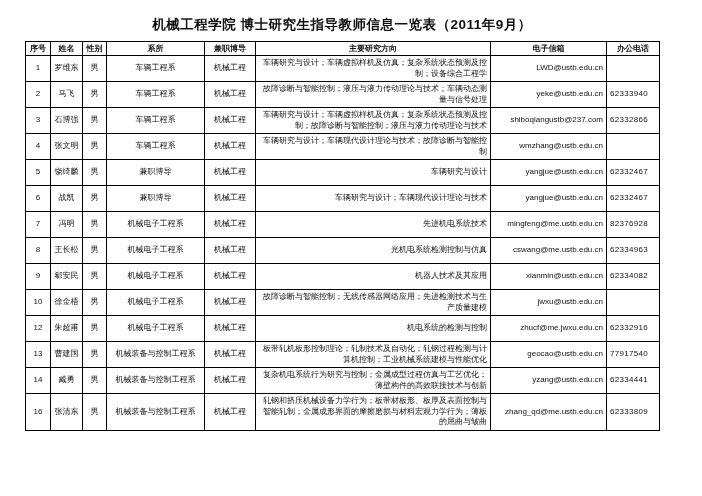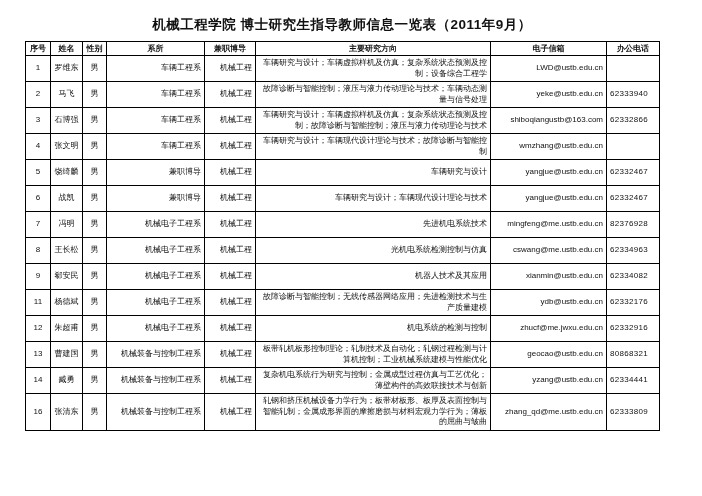"车辆工程系" td.c-dept, td.c-major { text-align: right -> center }
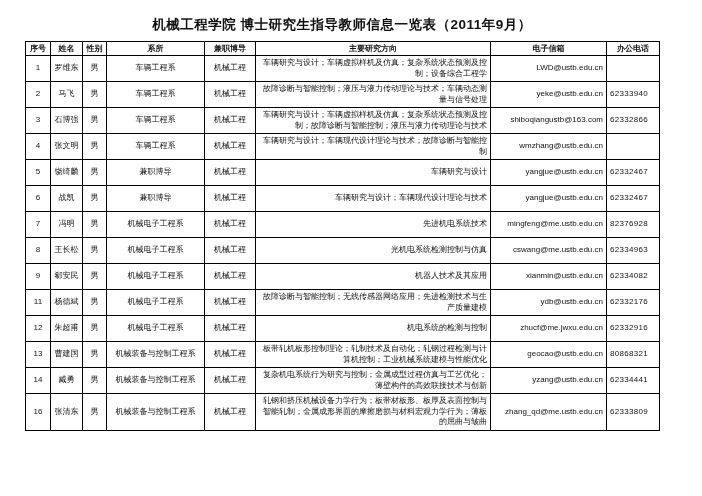"shiboqiangustb@163.com" td.c-email { text: shiboqiangustb@163.com -> shiboqiangustb@237.com }
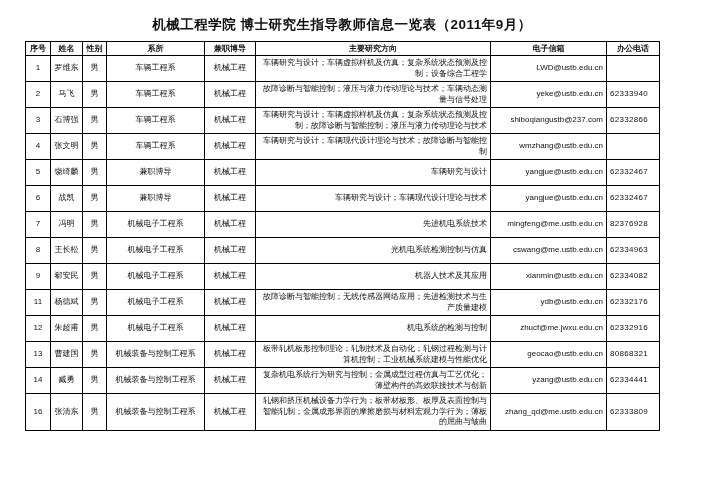"10" tr { html: none -> <tr> <td>10</td> <td>徐金梧</td> <td>男</td> <td>机械电子工程系</td> <td>机械工程</td> <td>故障诊断与智能控制；无线传感器网络应用；先进检测技术与生产质量建模</td> <td>jwxu@ustb.edu.cn</td> <td></td> </tr> }
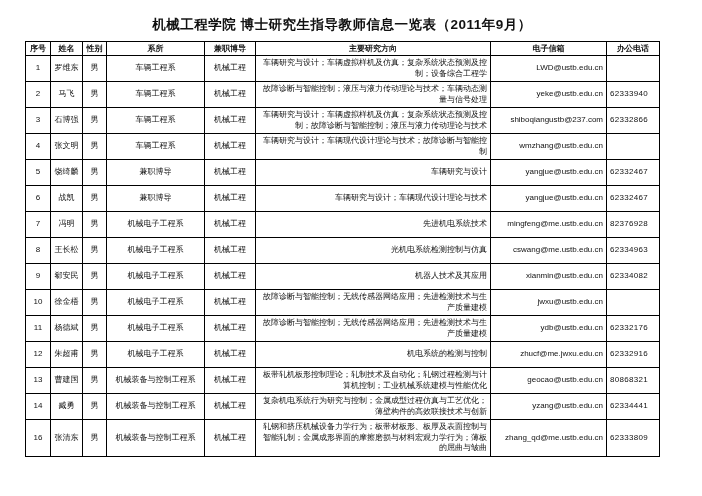"11" tr { html: <tr> <td>11</td> <td>杨德斌</td> <td>男</td> <td>机械电子工程系</td> <td>机械工程</td> <td>故障诊断与智能控制；无线传感器网络应用；先进检测技术与生产质量建模</td> <td>ydb@ustb.edu.cn</td> <td>62332176</td> </tr> -> none }
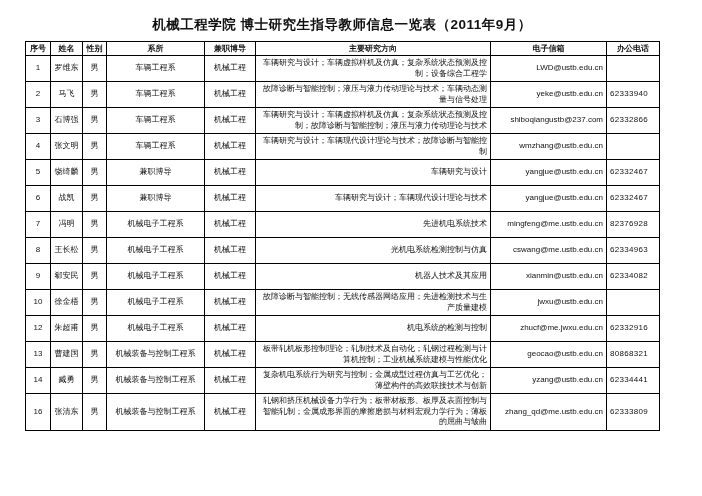"80868321" td.c-phone { text: 80868321 -> 77917540 }
